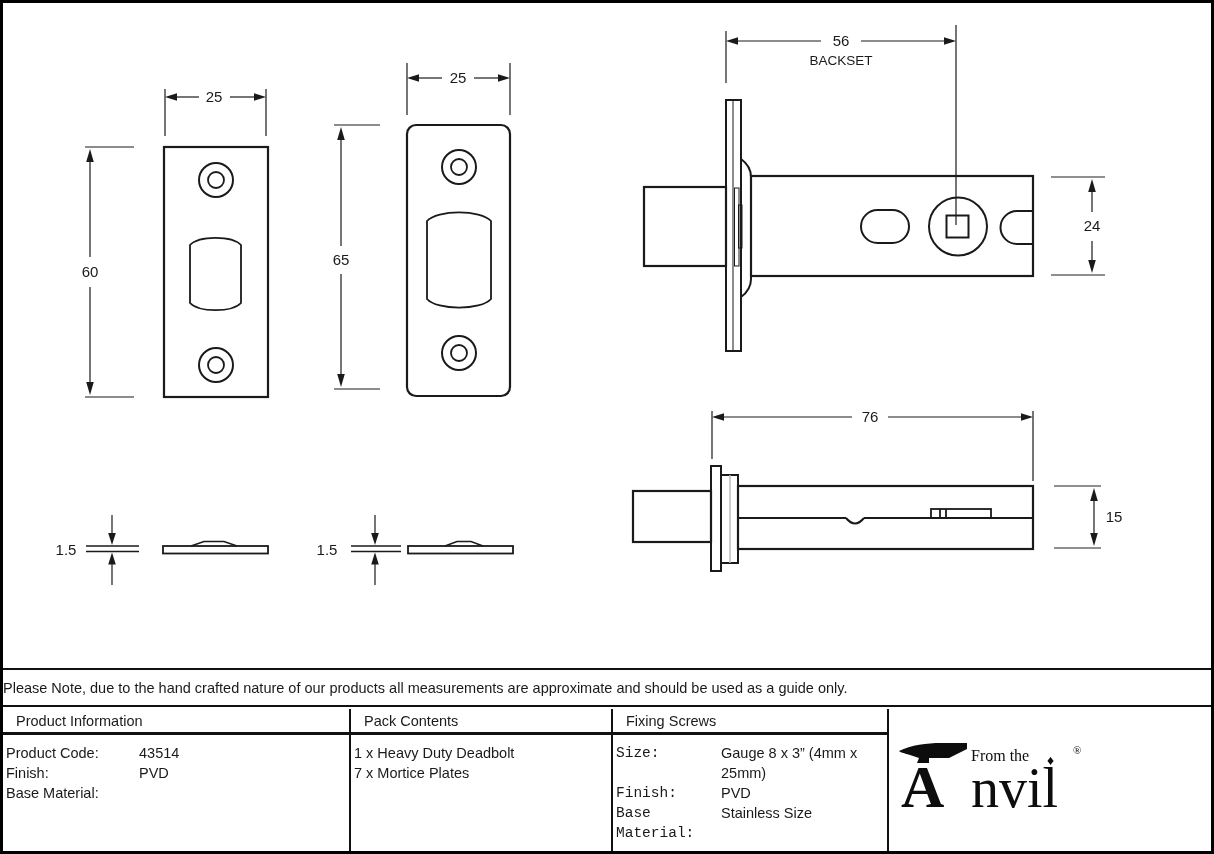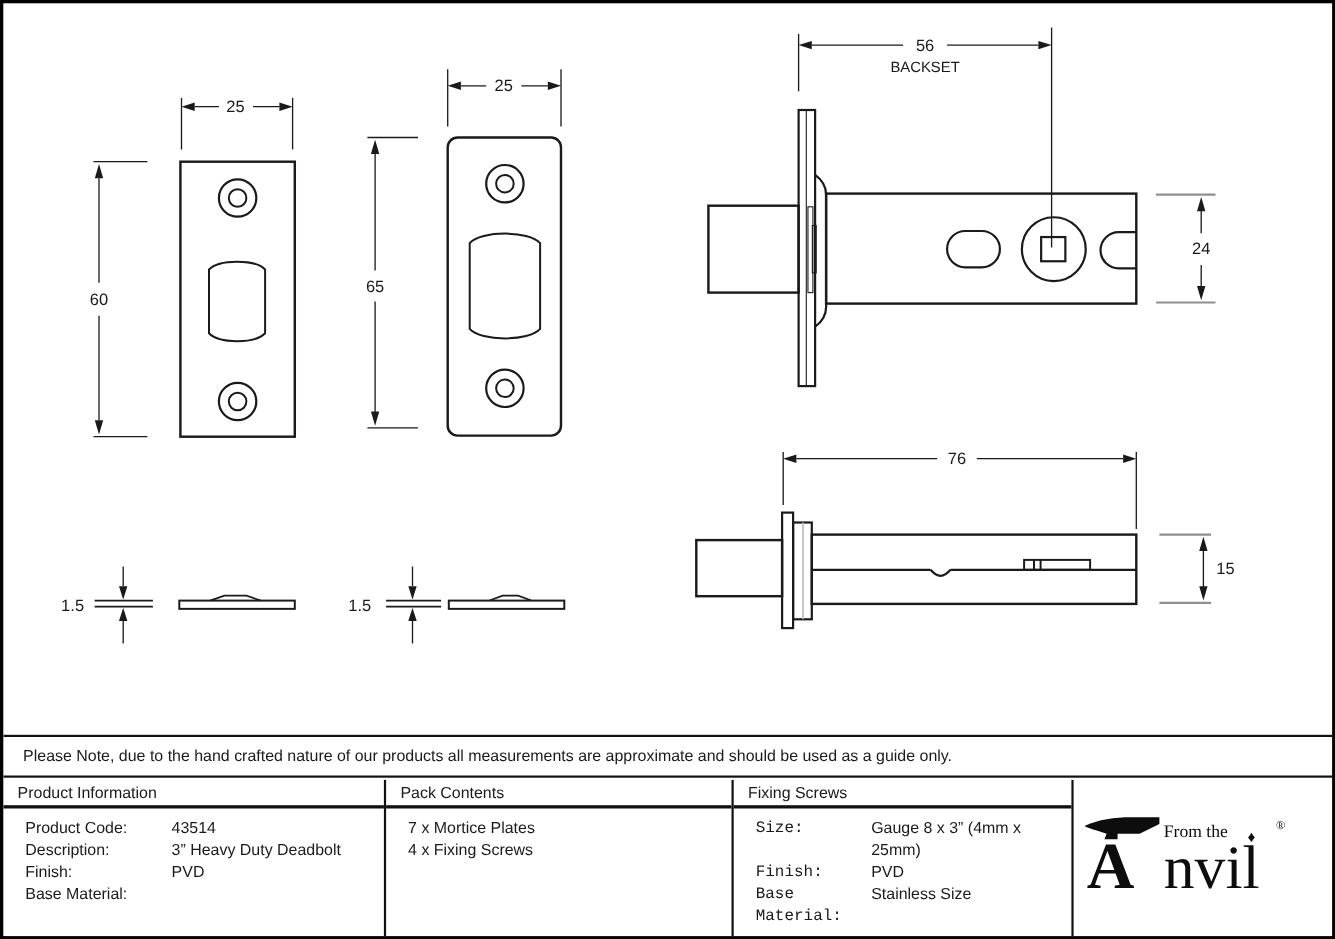"Please Note, due to the" .notice-row { padding-left: 18px -> 0 }
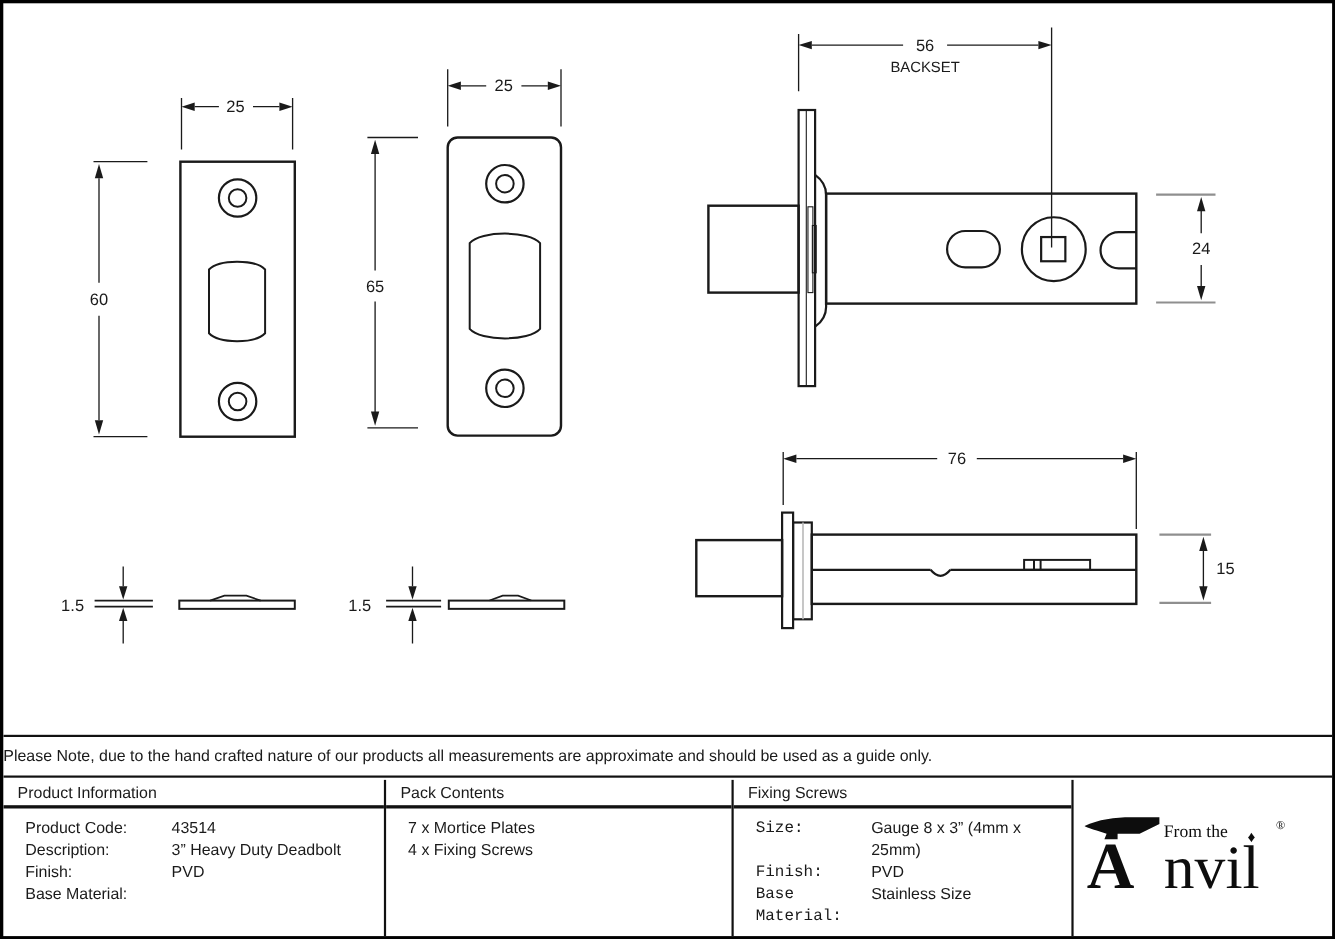"Pack Contents" .col-pack { width: 316px -> 262px }
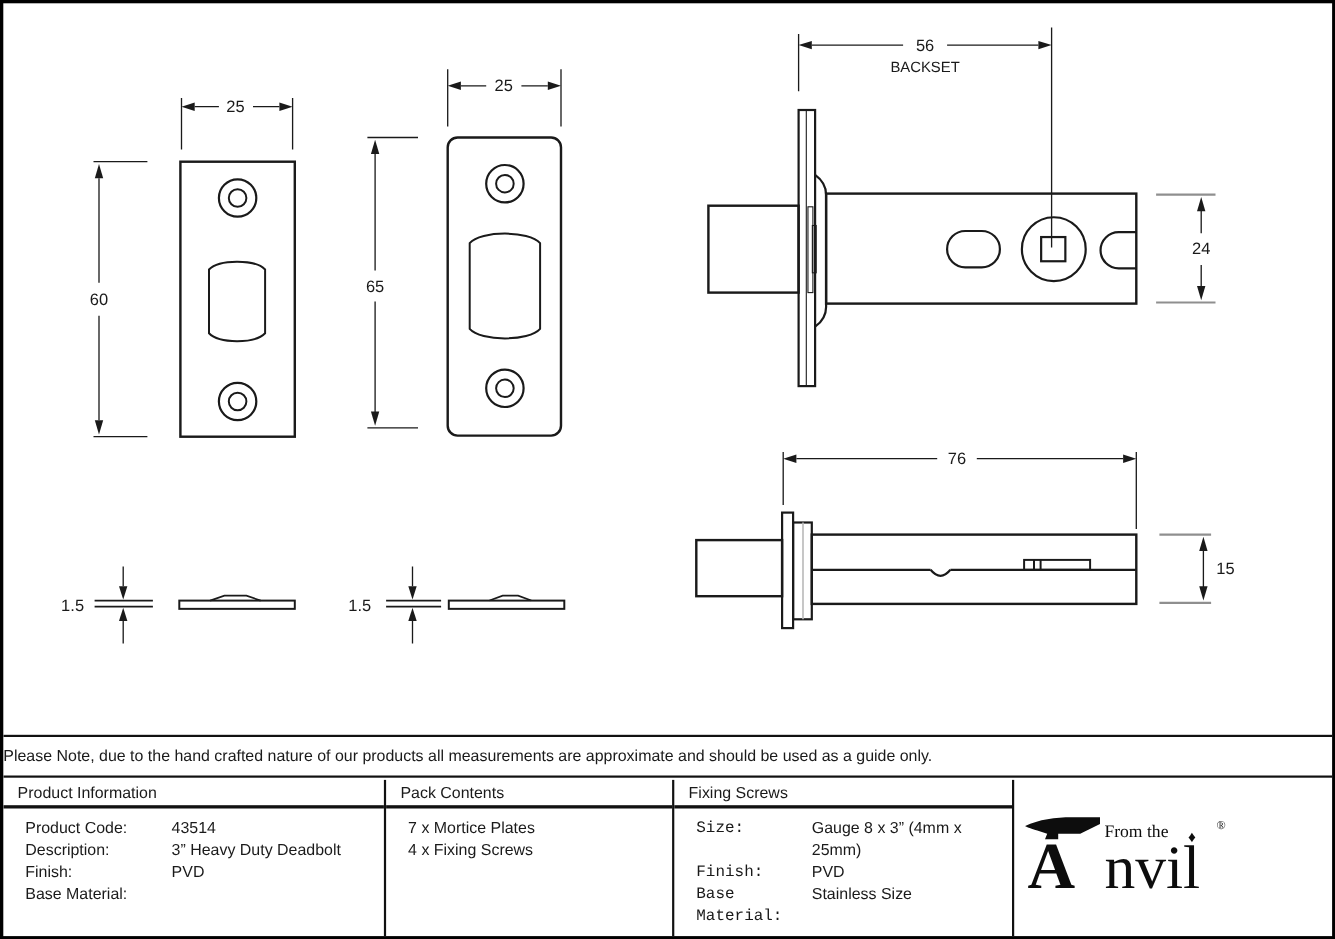"Fixing Screws" .col-fixing { width: 309px -> 276px }
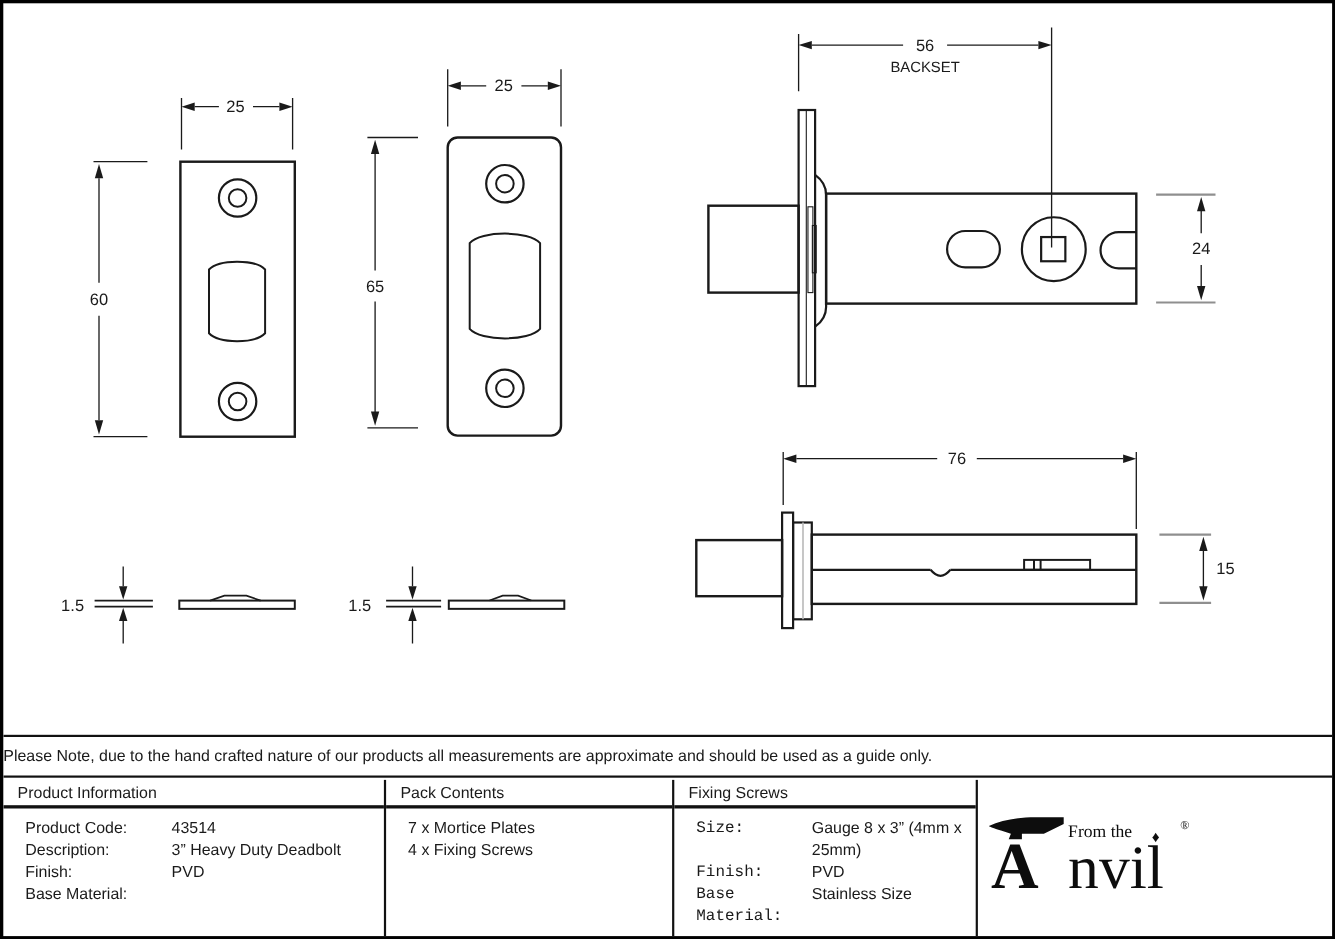"Product Code:" .col-body { padding: 8px 0 0 20px -> 8px 0 0 3px }
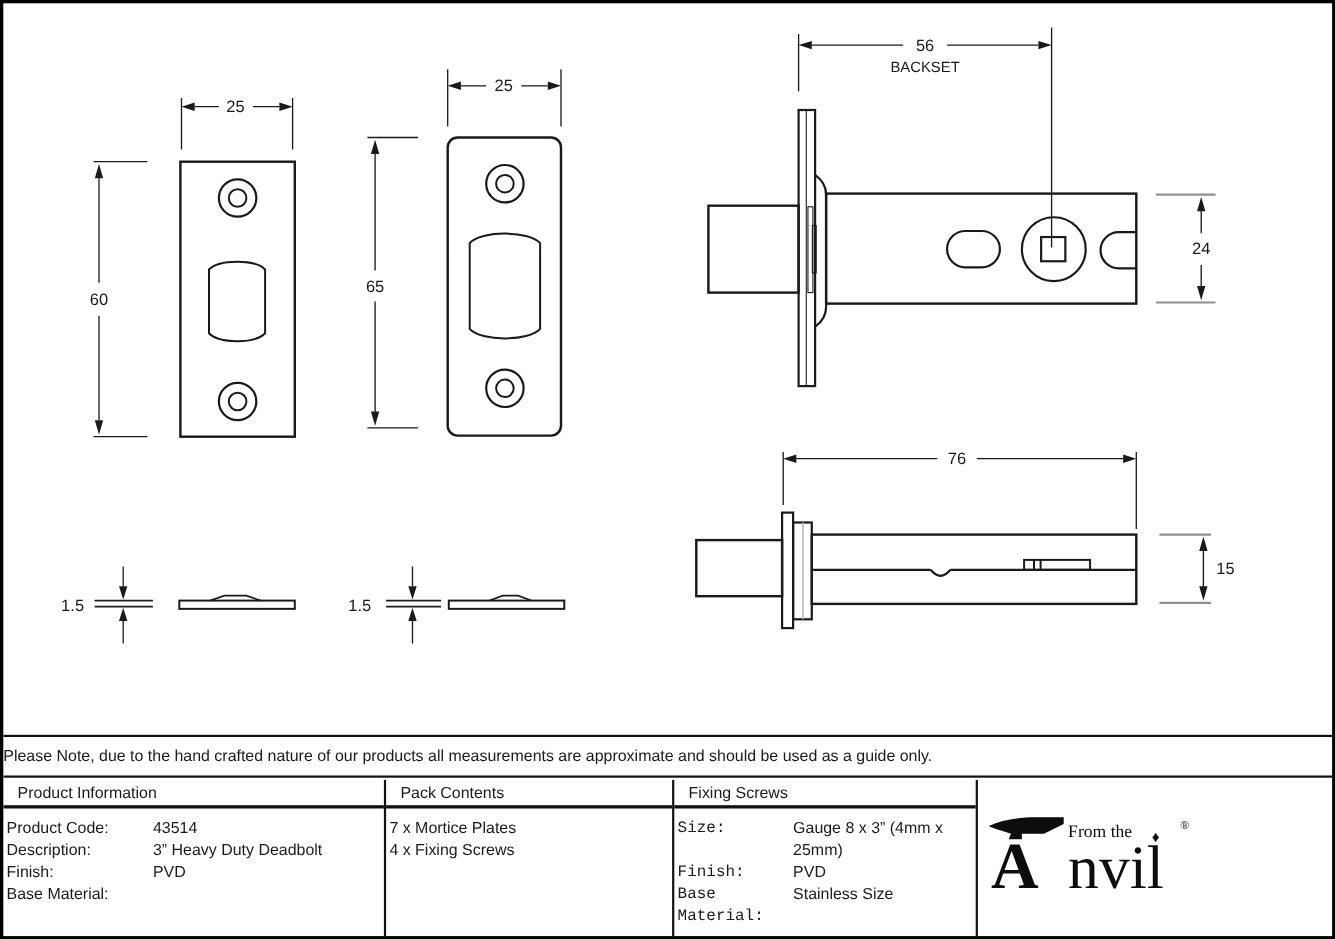"1 x Heavy Duty Deadbolt" span.pack-item { html: none -> <span>1 x Heavy Duty Deadbolt</span> }
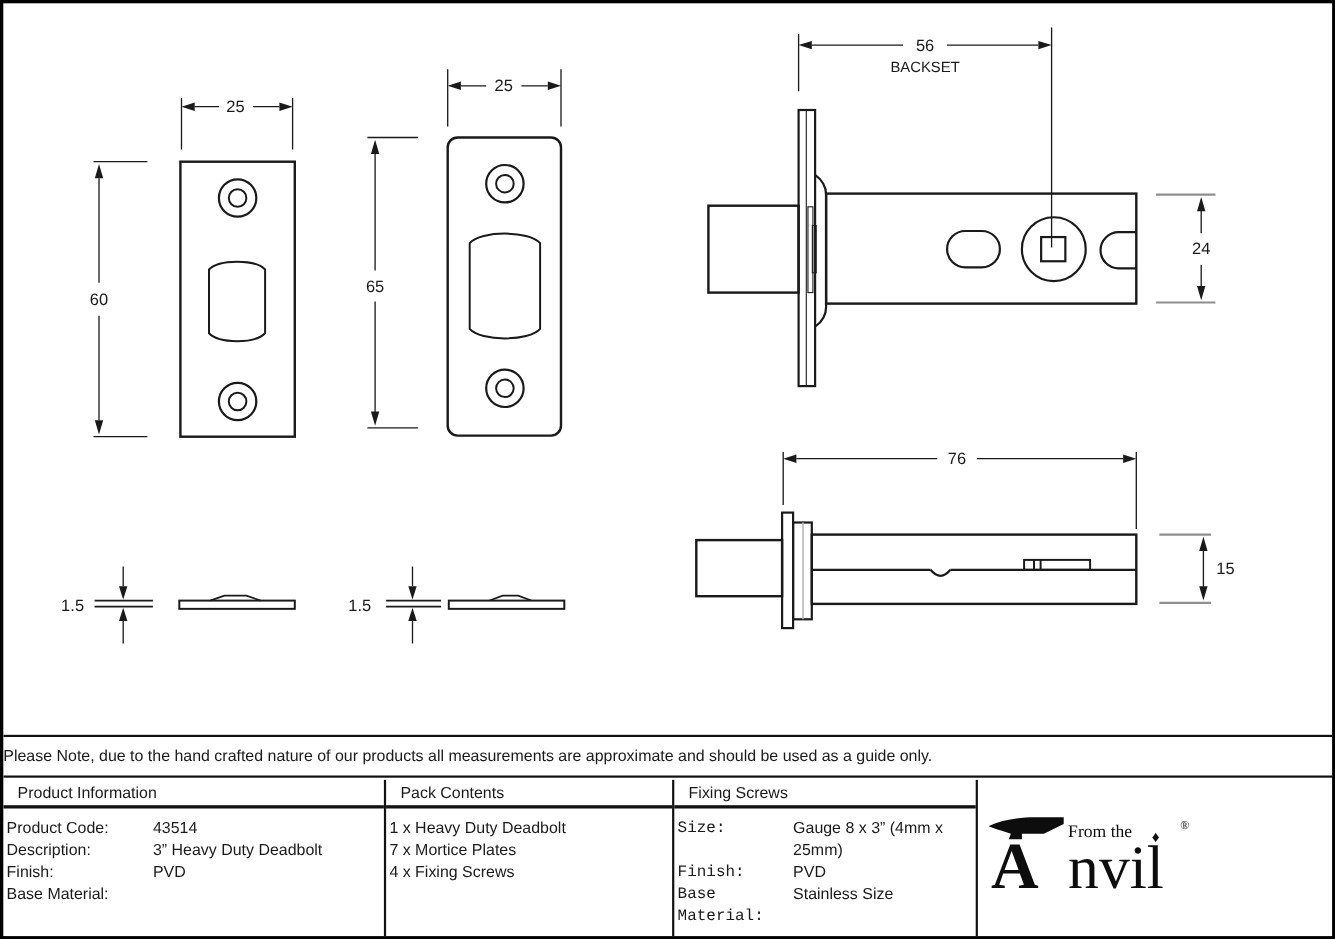"Description:" div.kv-row { html: <div> <span>Description:</span> <span>3” Heavy Duty Deadbolt</span> </div> -> none }
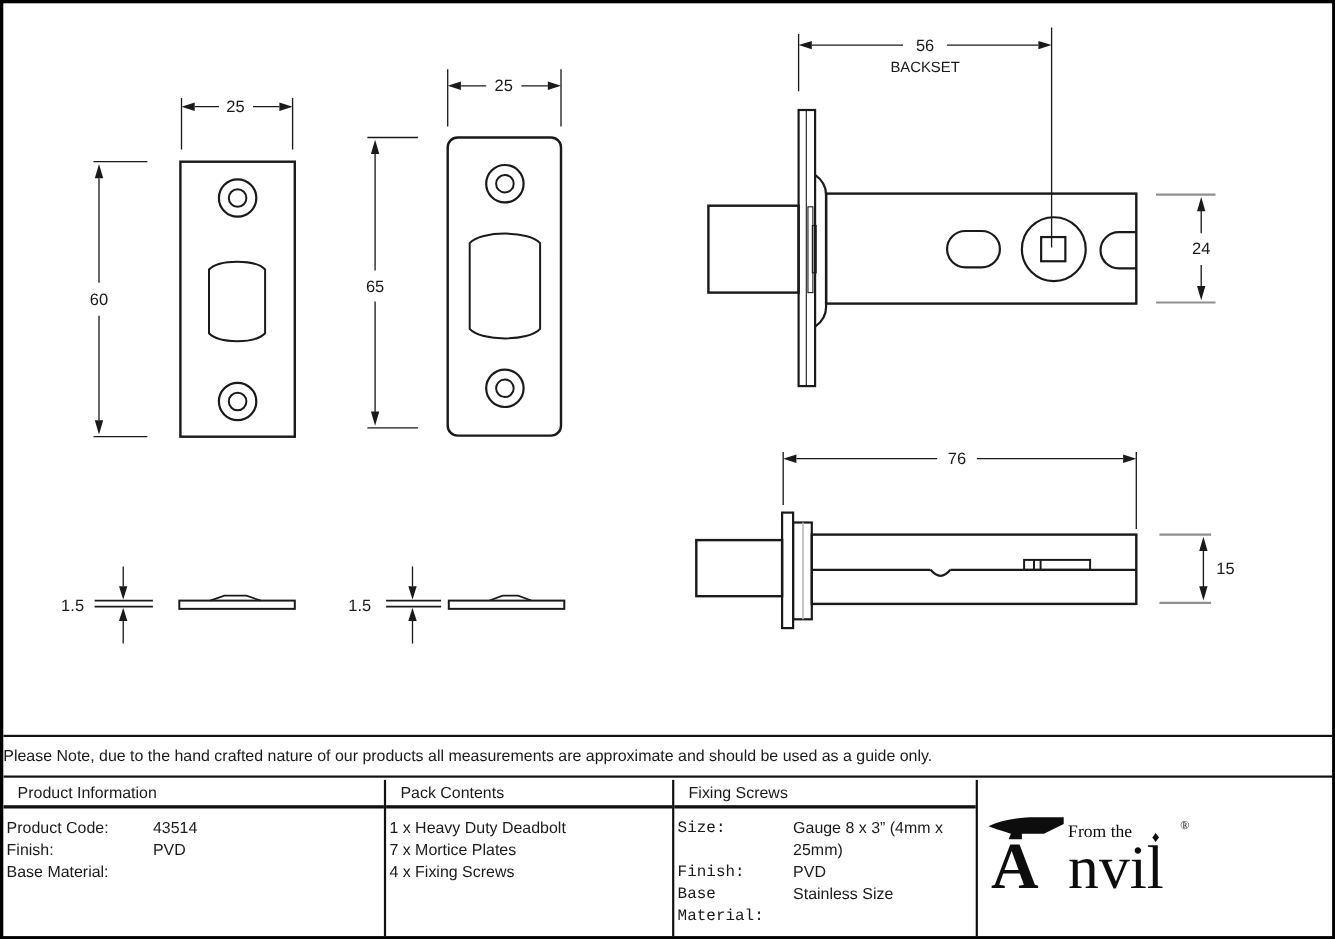"4 x Fixing Screws" span.pack-item { html: <span>4 x Fixing Screws</span> -> none }
